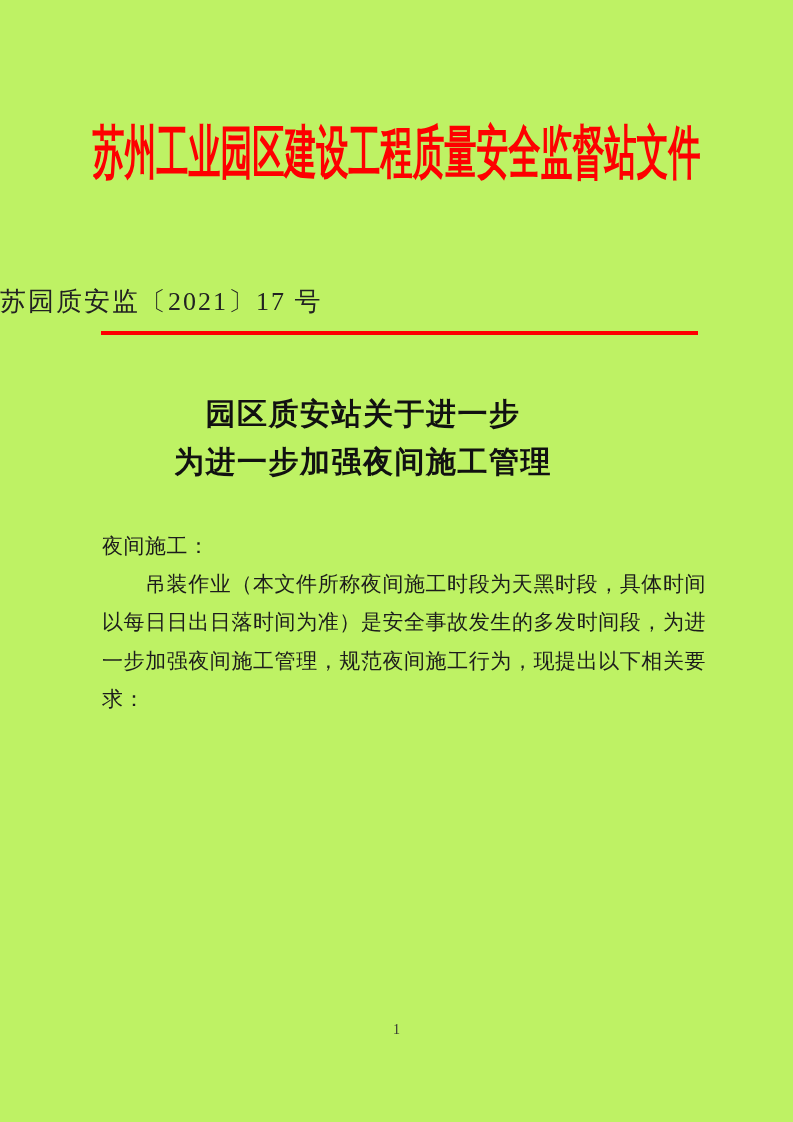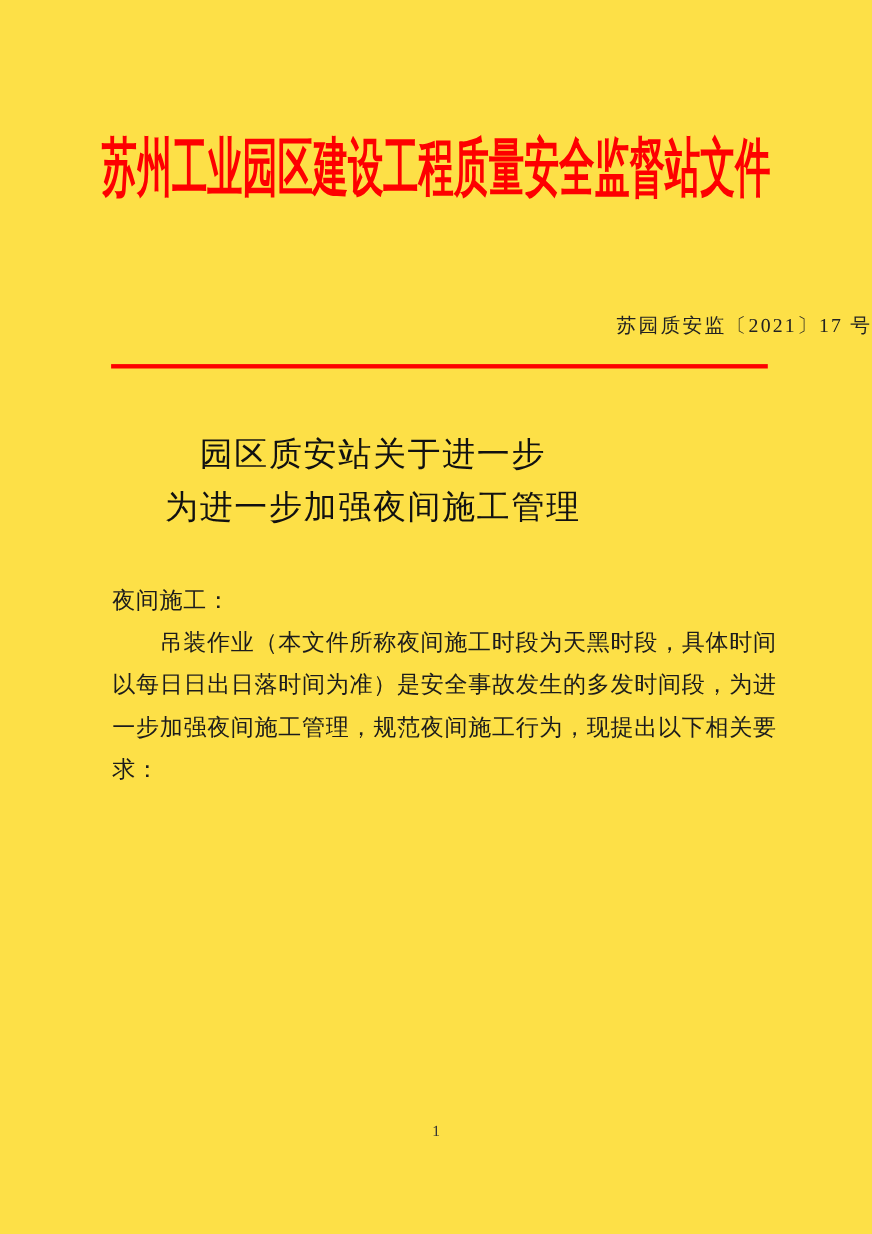"苏州工业园区建设工程质量安全监督站文件" .page { background: #fde047 -> #bef264 }
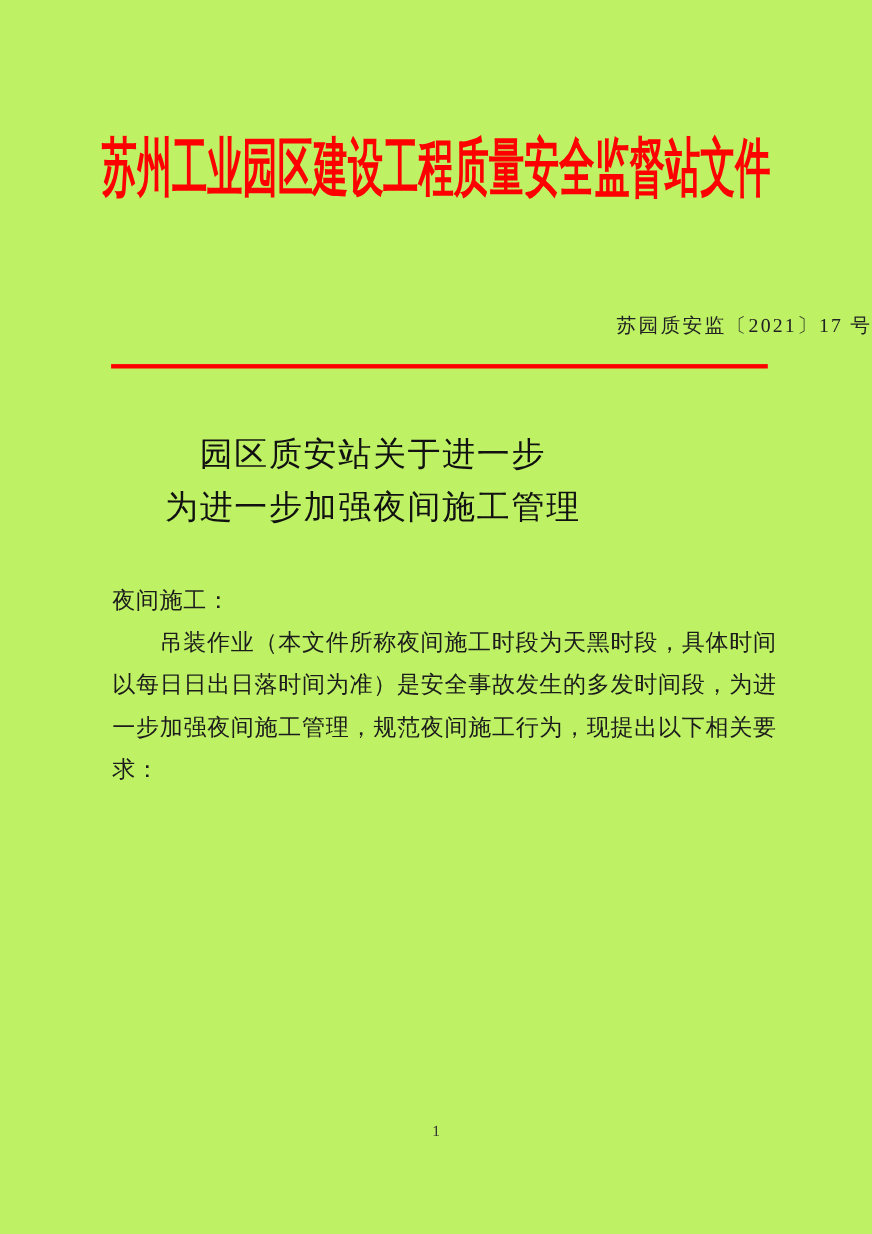"苏园质安监〔2021〕17 号" .doc-number { font-size: 18px -> 26px; text-align: right -> left }
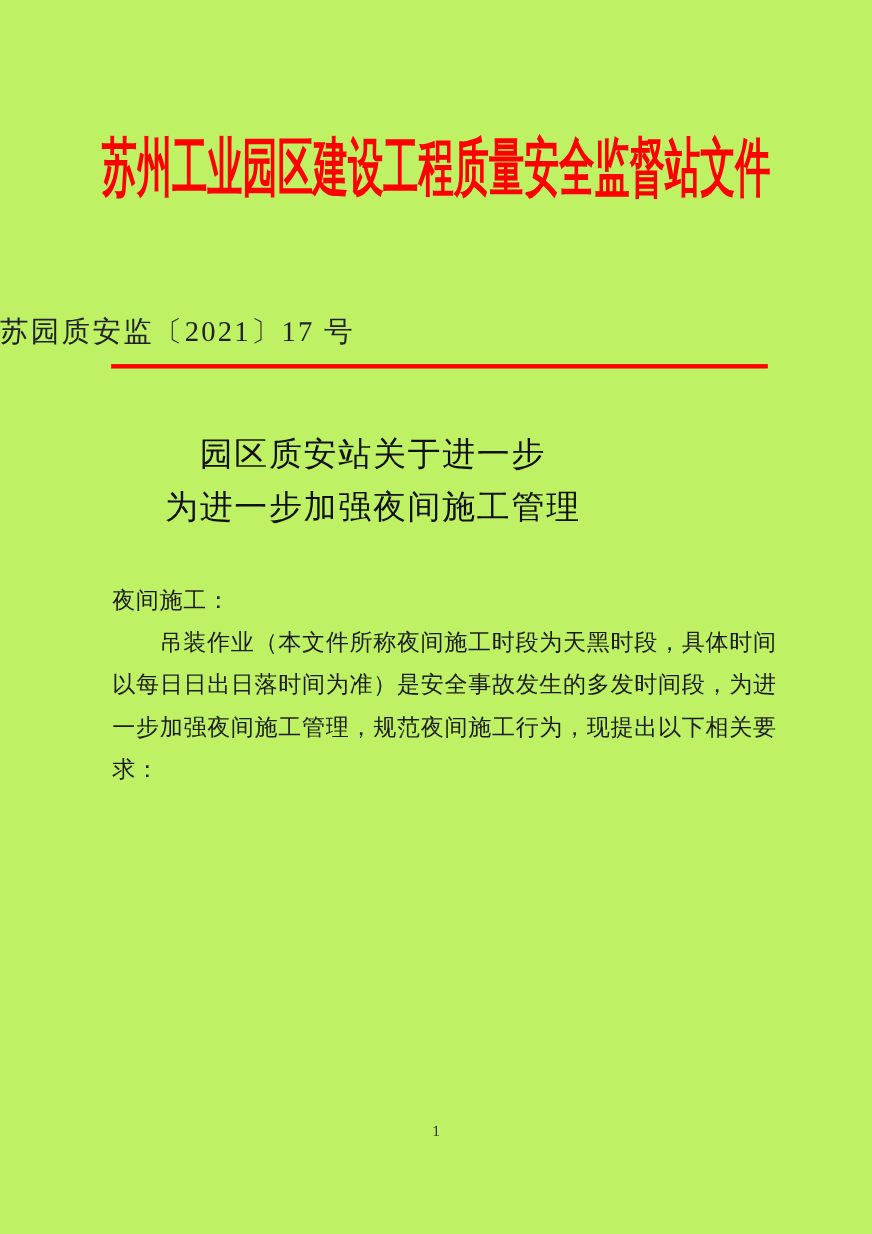"园区质安站关于进一步" .doc-title { font-weight: normal -> bold; padding-left: none -> 24px }
